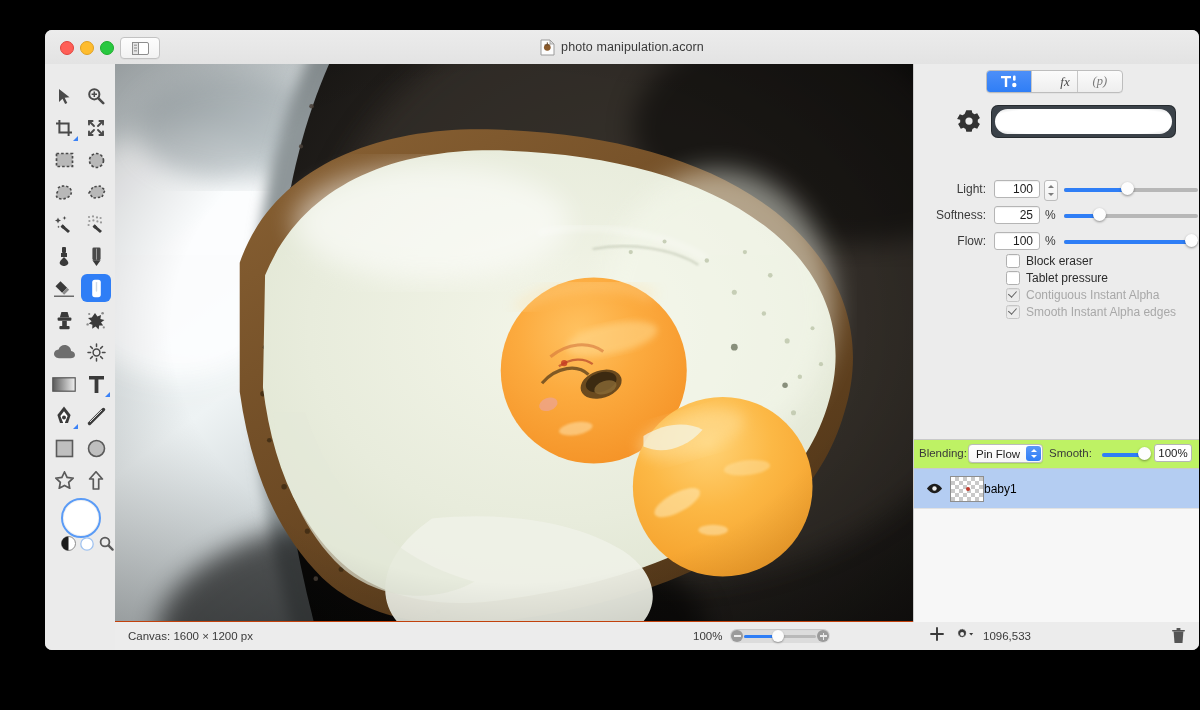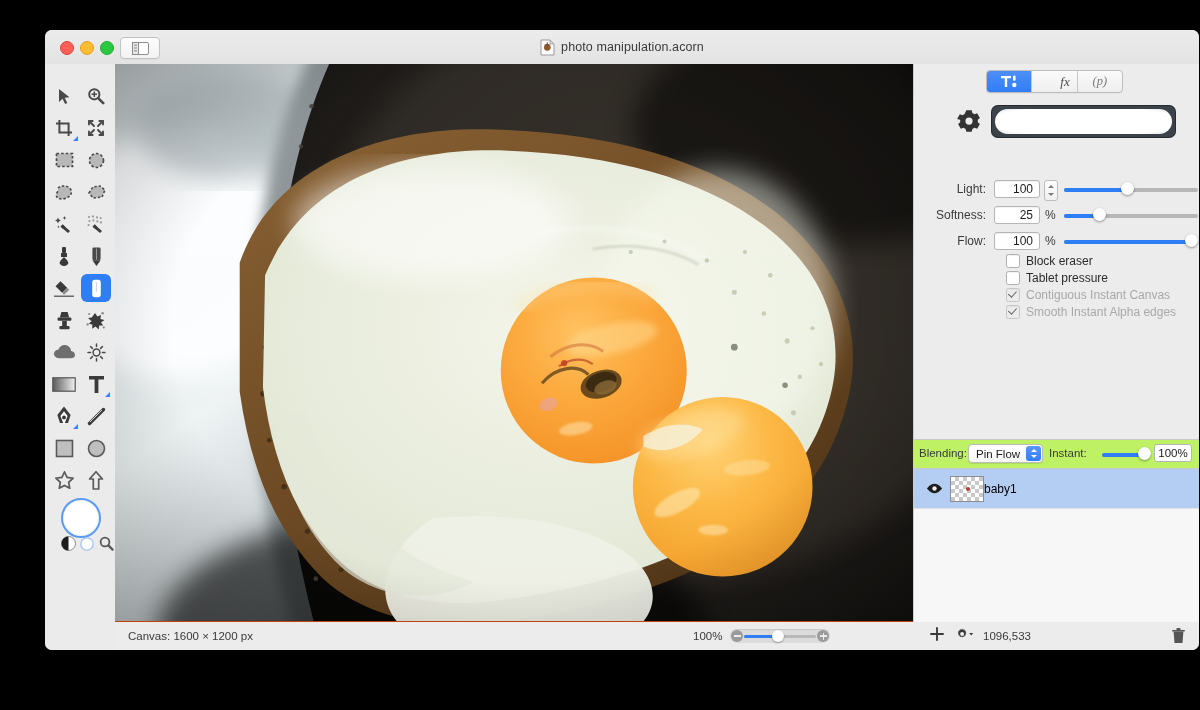"Contiguous Instant Canvas" span.chk-lbl { text: Canvas -> Alpha }
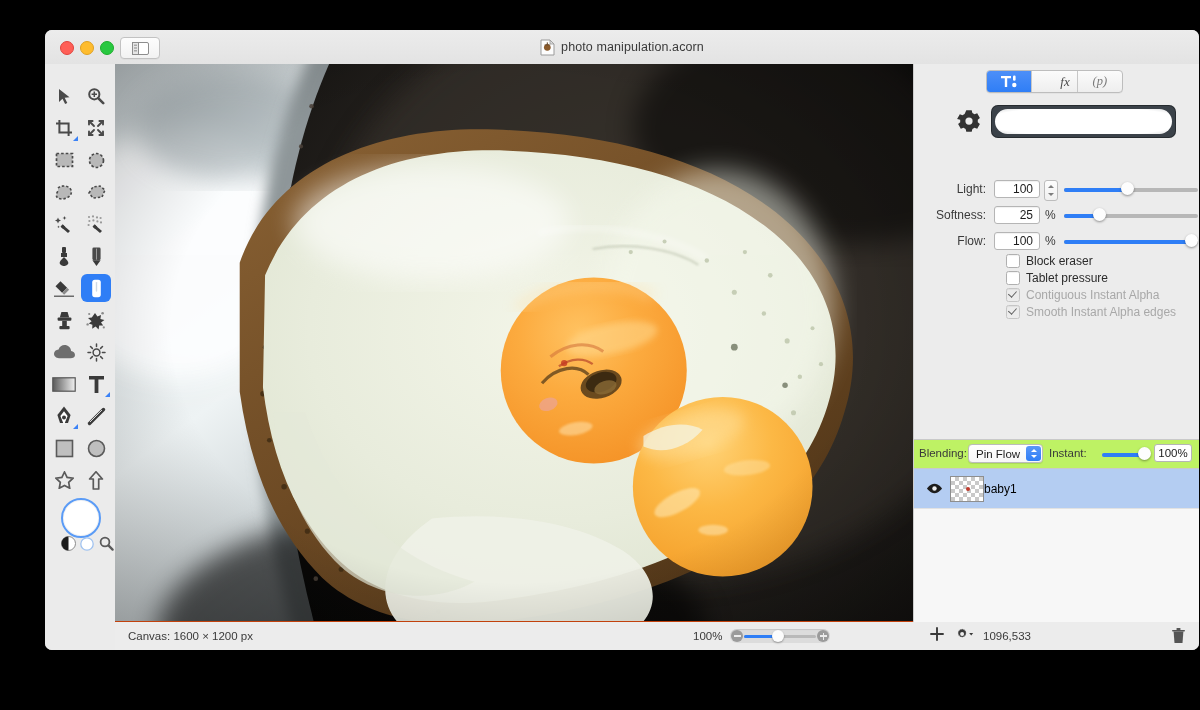"Instant:" span { text: Instant -> Smooth }
